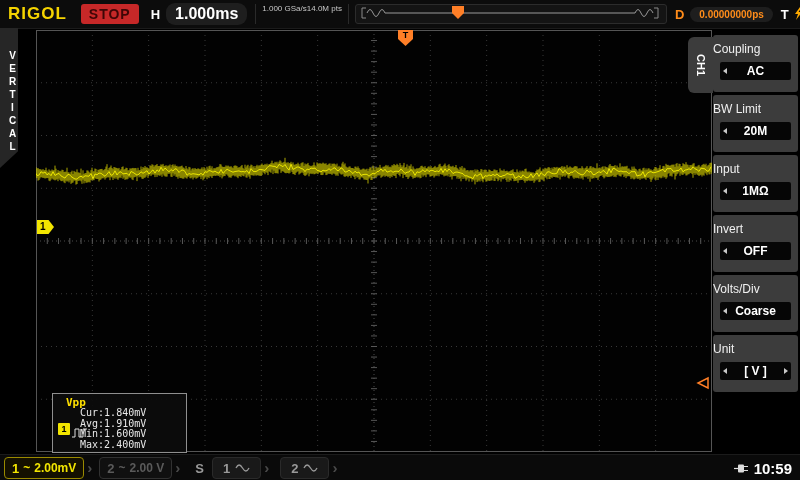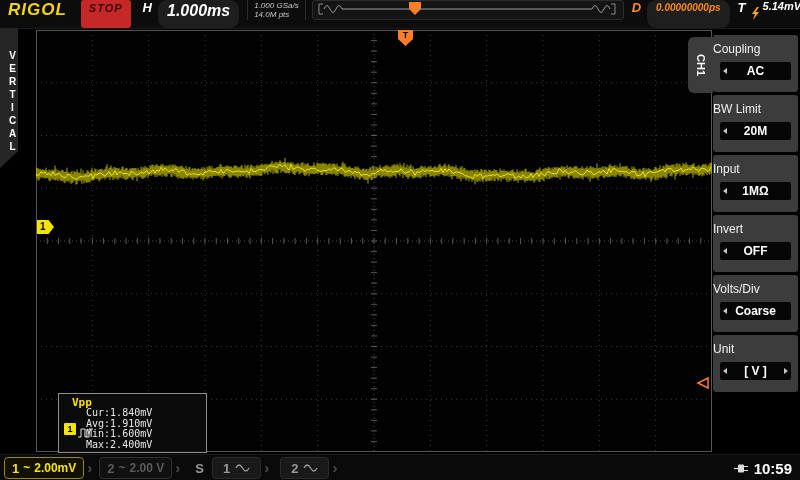"RIGOL" .topbar { align-items: none -> center; font-style: italic -> none }
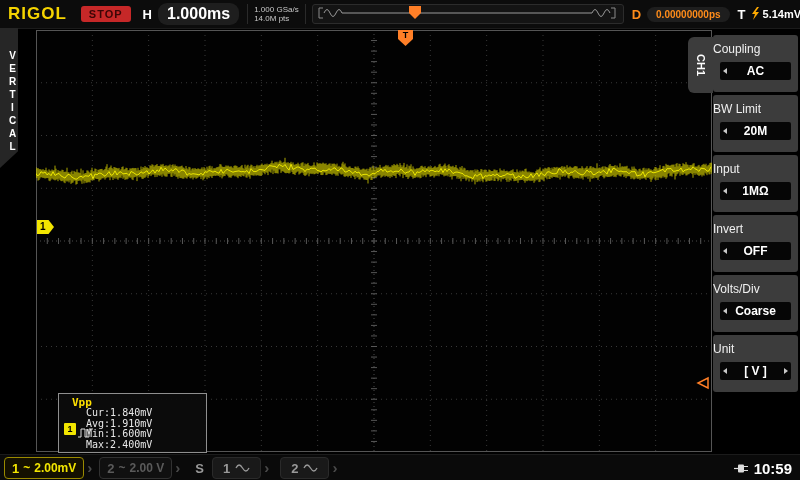"STOP" .runstate { font-size: 11px -> 14px }
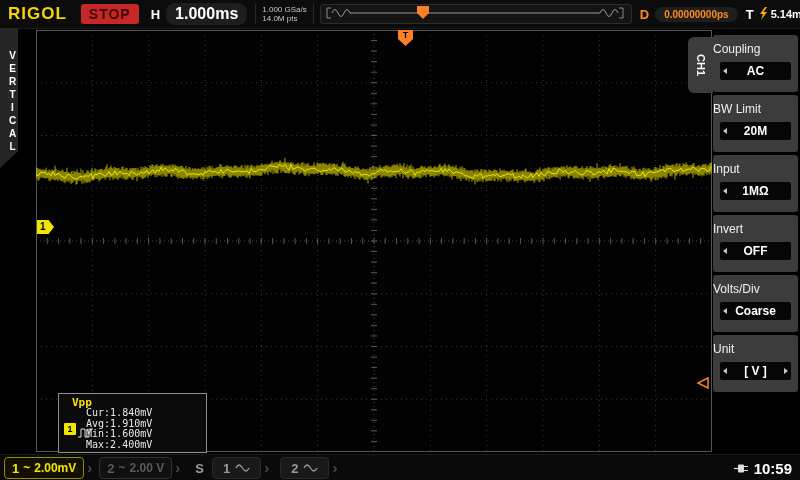"1.000 GSa/s" .srate { flex-direction: column -> row }
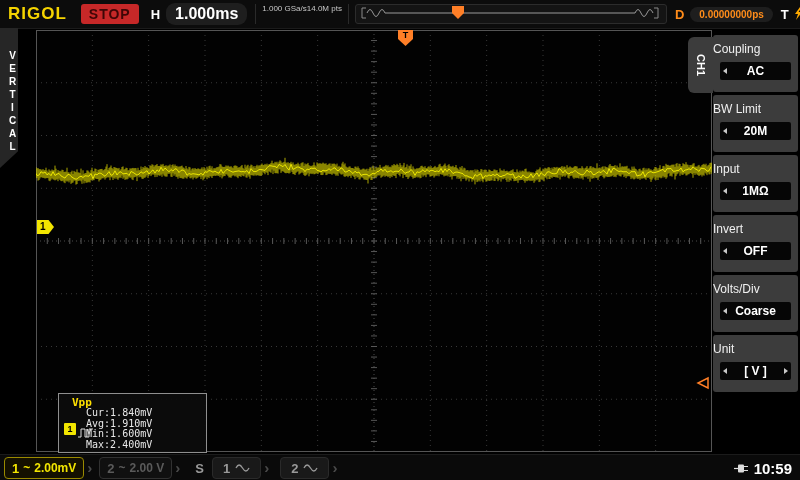"Vpp" .meas { left: 58px -> 52px; padding-left: 14px -> none }
